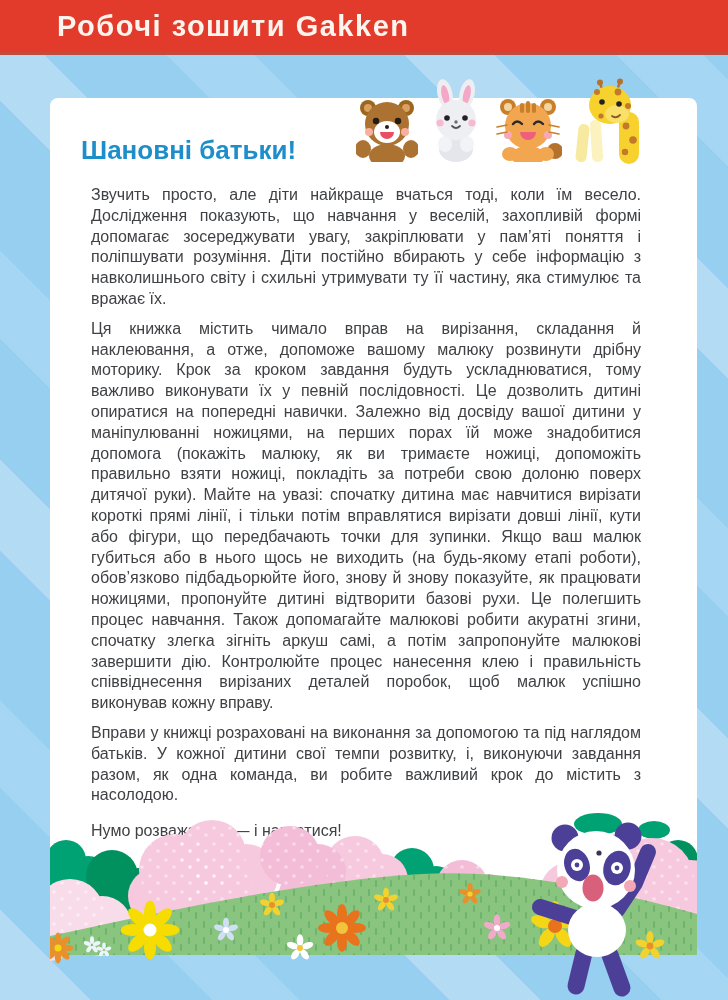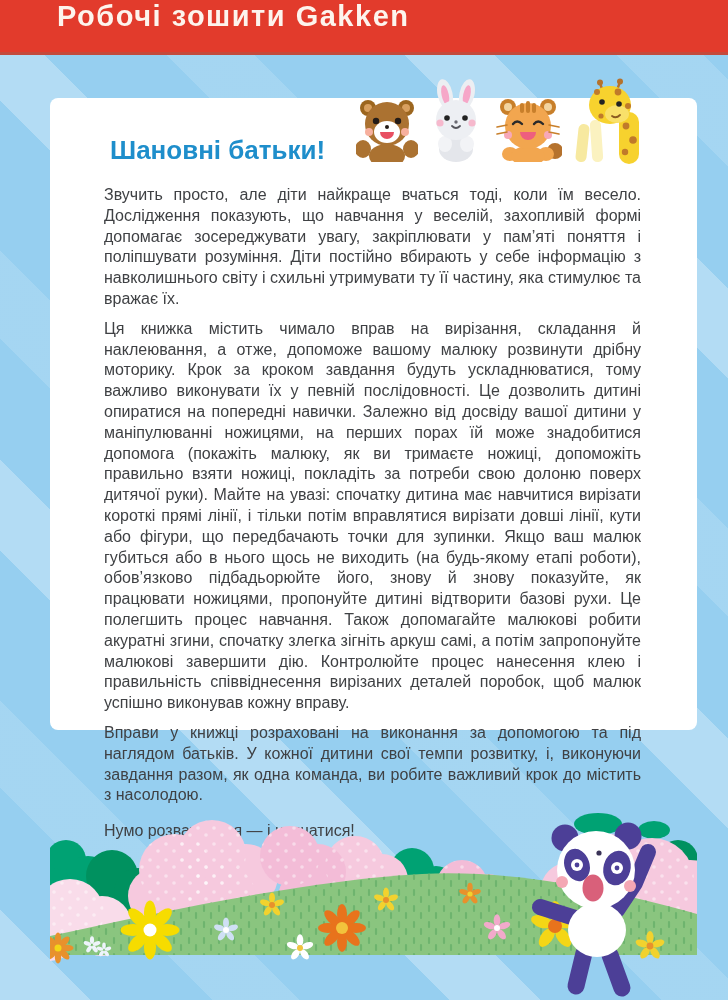"Робочі зошити Gakken" .topbar { align-items: none -> center }
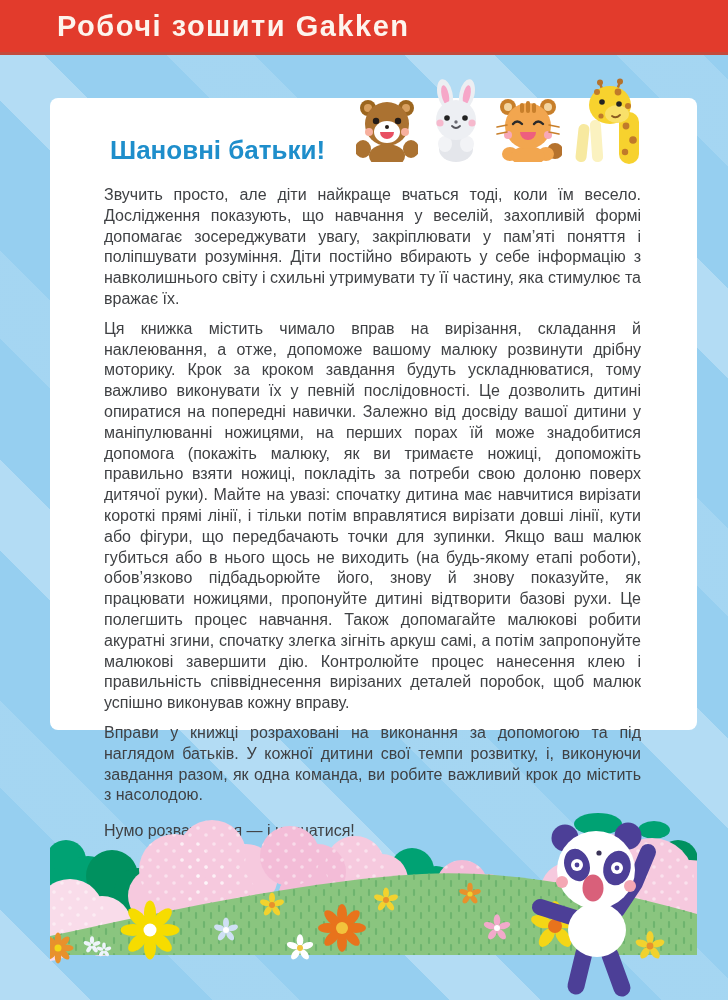"Шановні батьки!" .card { height: 632px -> 857px; padding: 37px 56px 0 54px -> 37px 56px 0 25px }
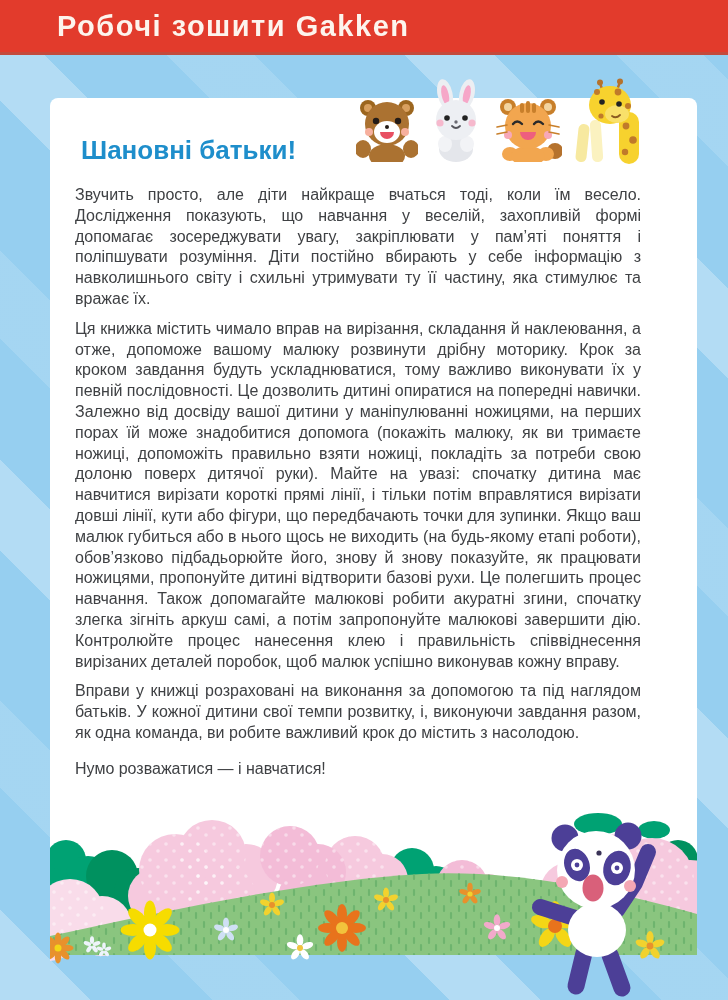"Звучить просто, але діти найкраще" .card p { margin: 0 0 9px 0 -> 0 0 9px 16px }
